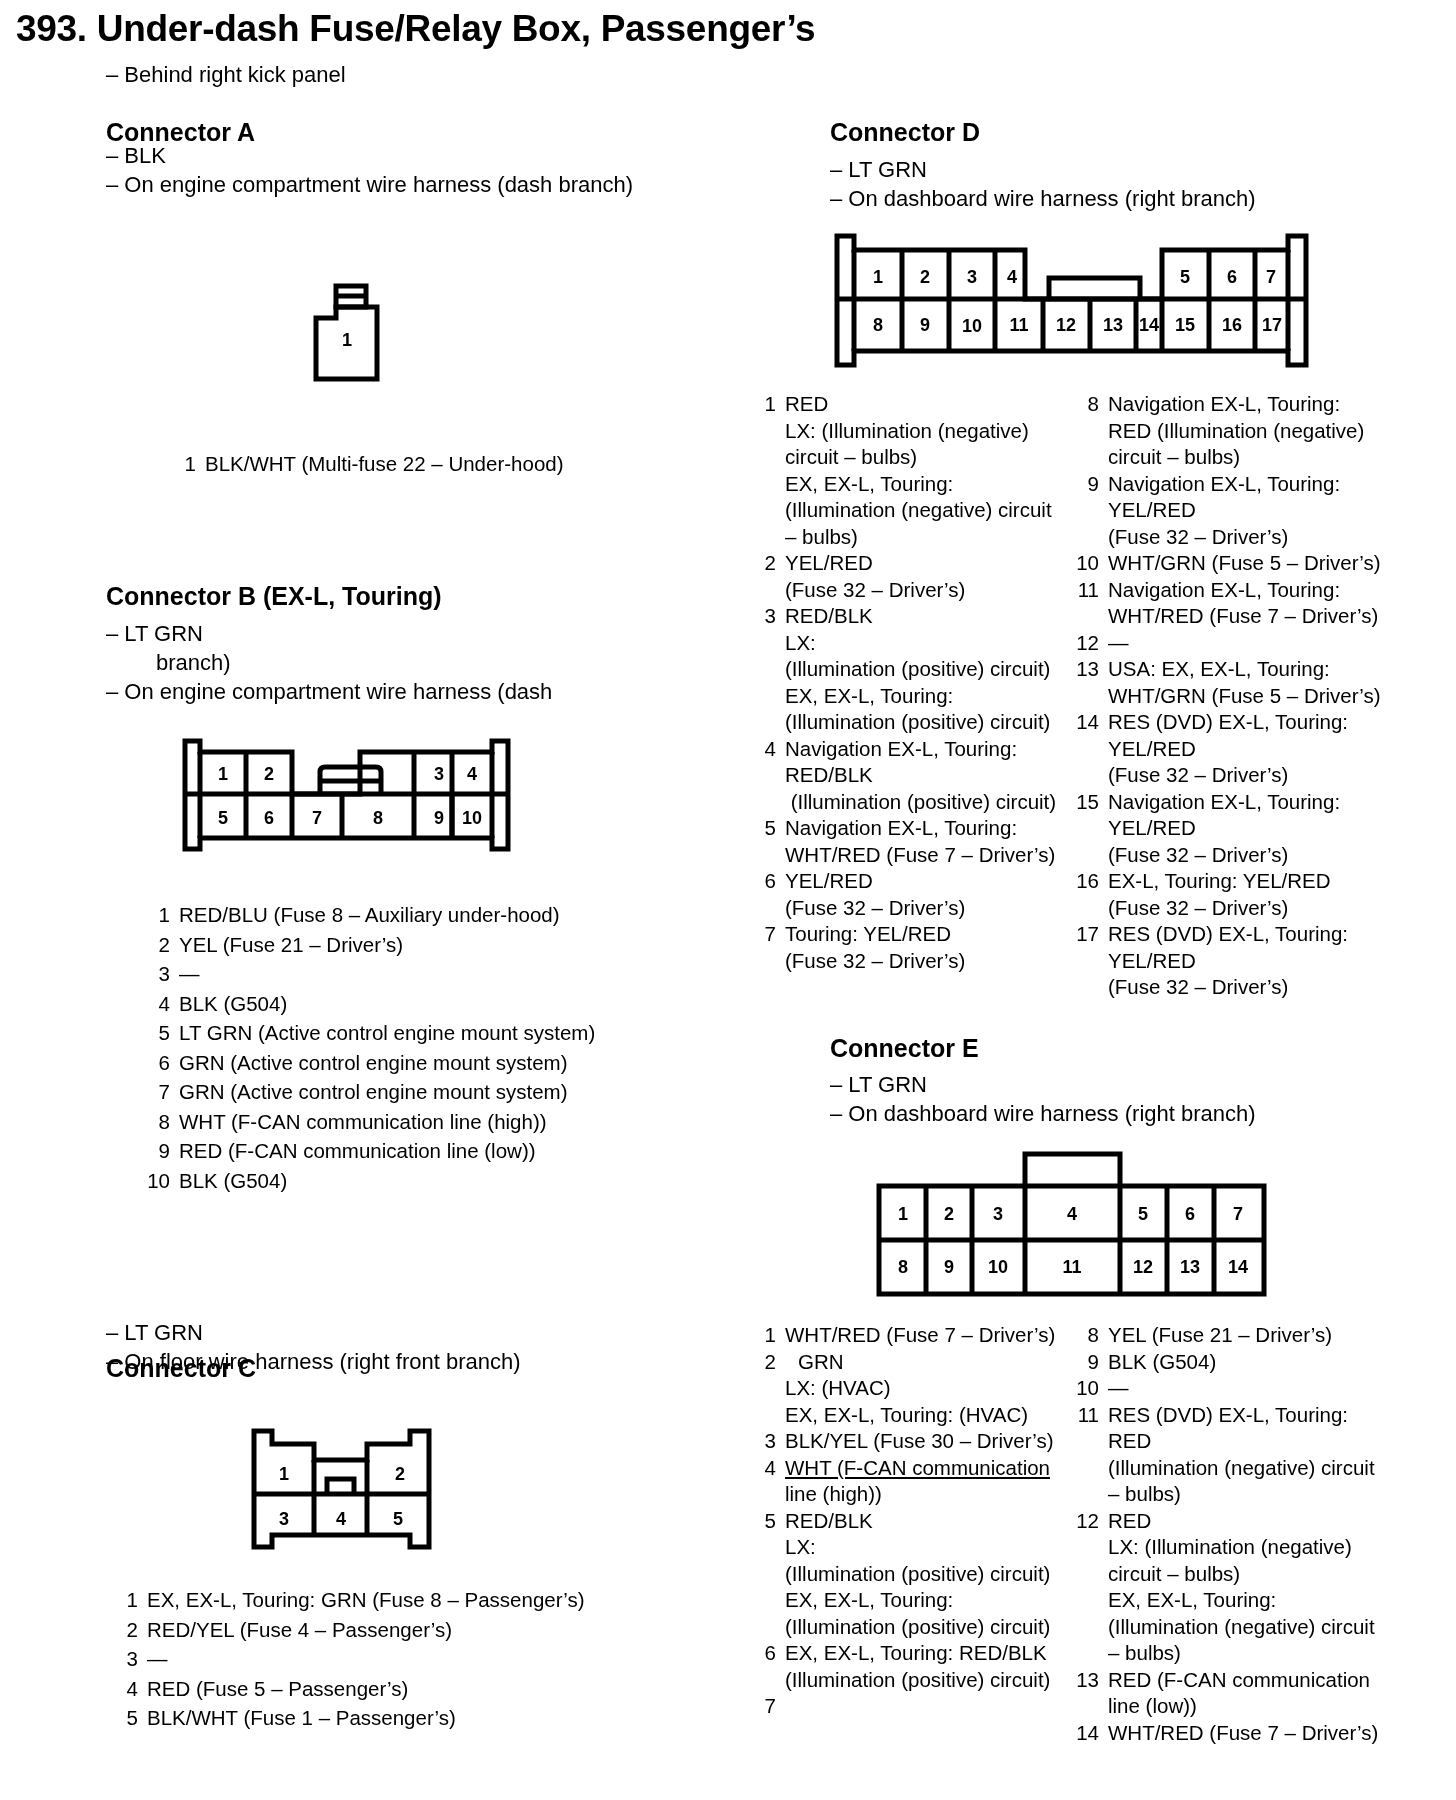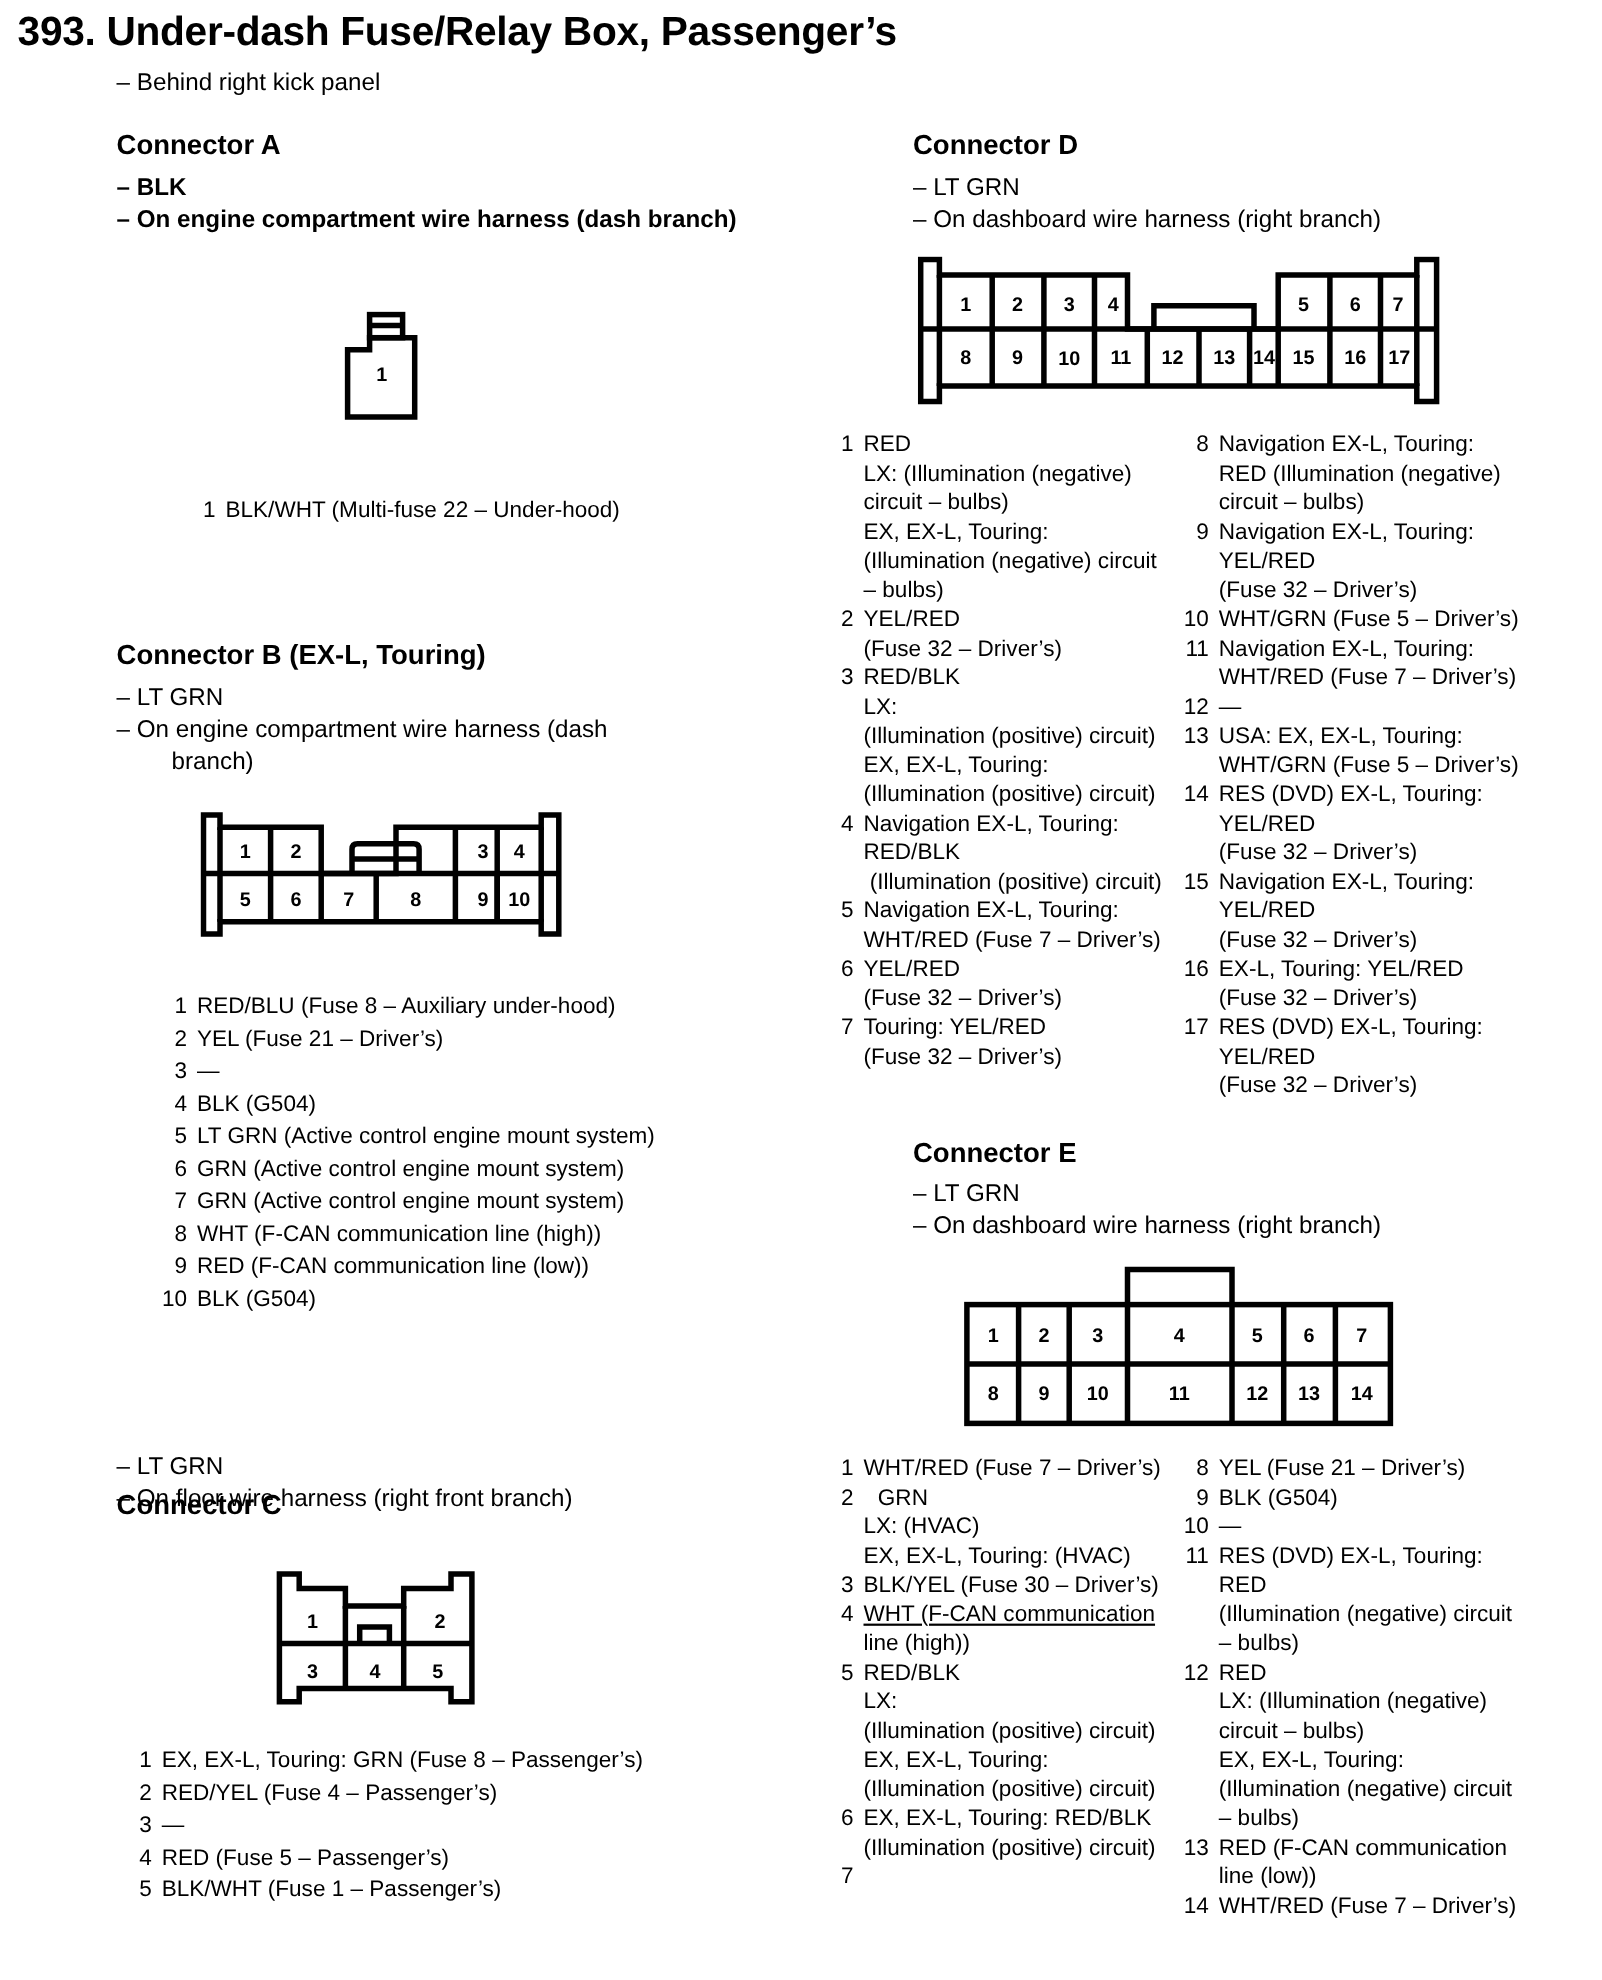"– BLK" div.abs { font-weight: bold -> none; top: 155px -> 141px }
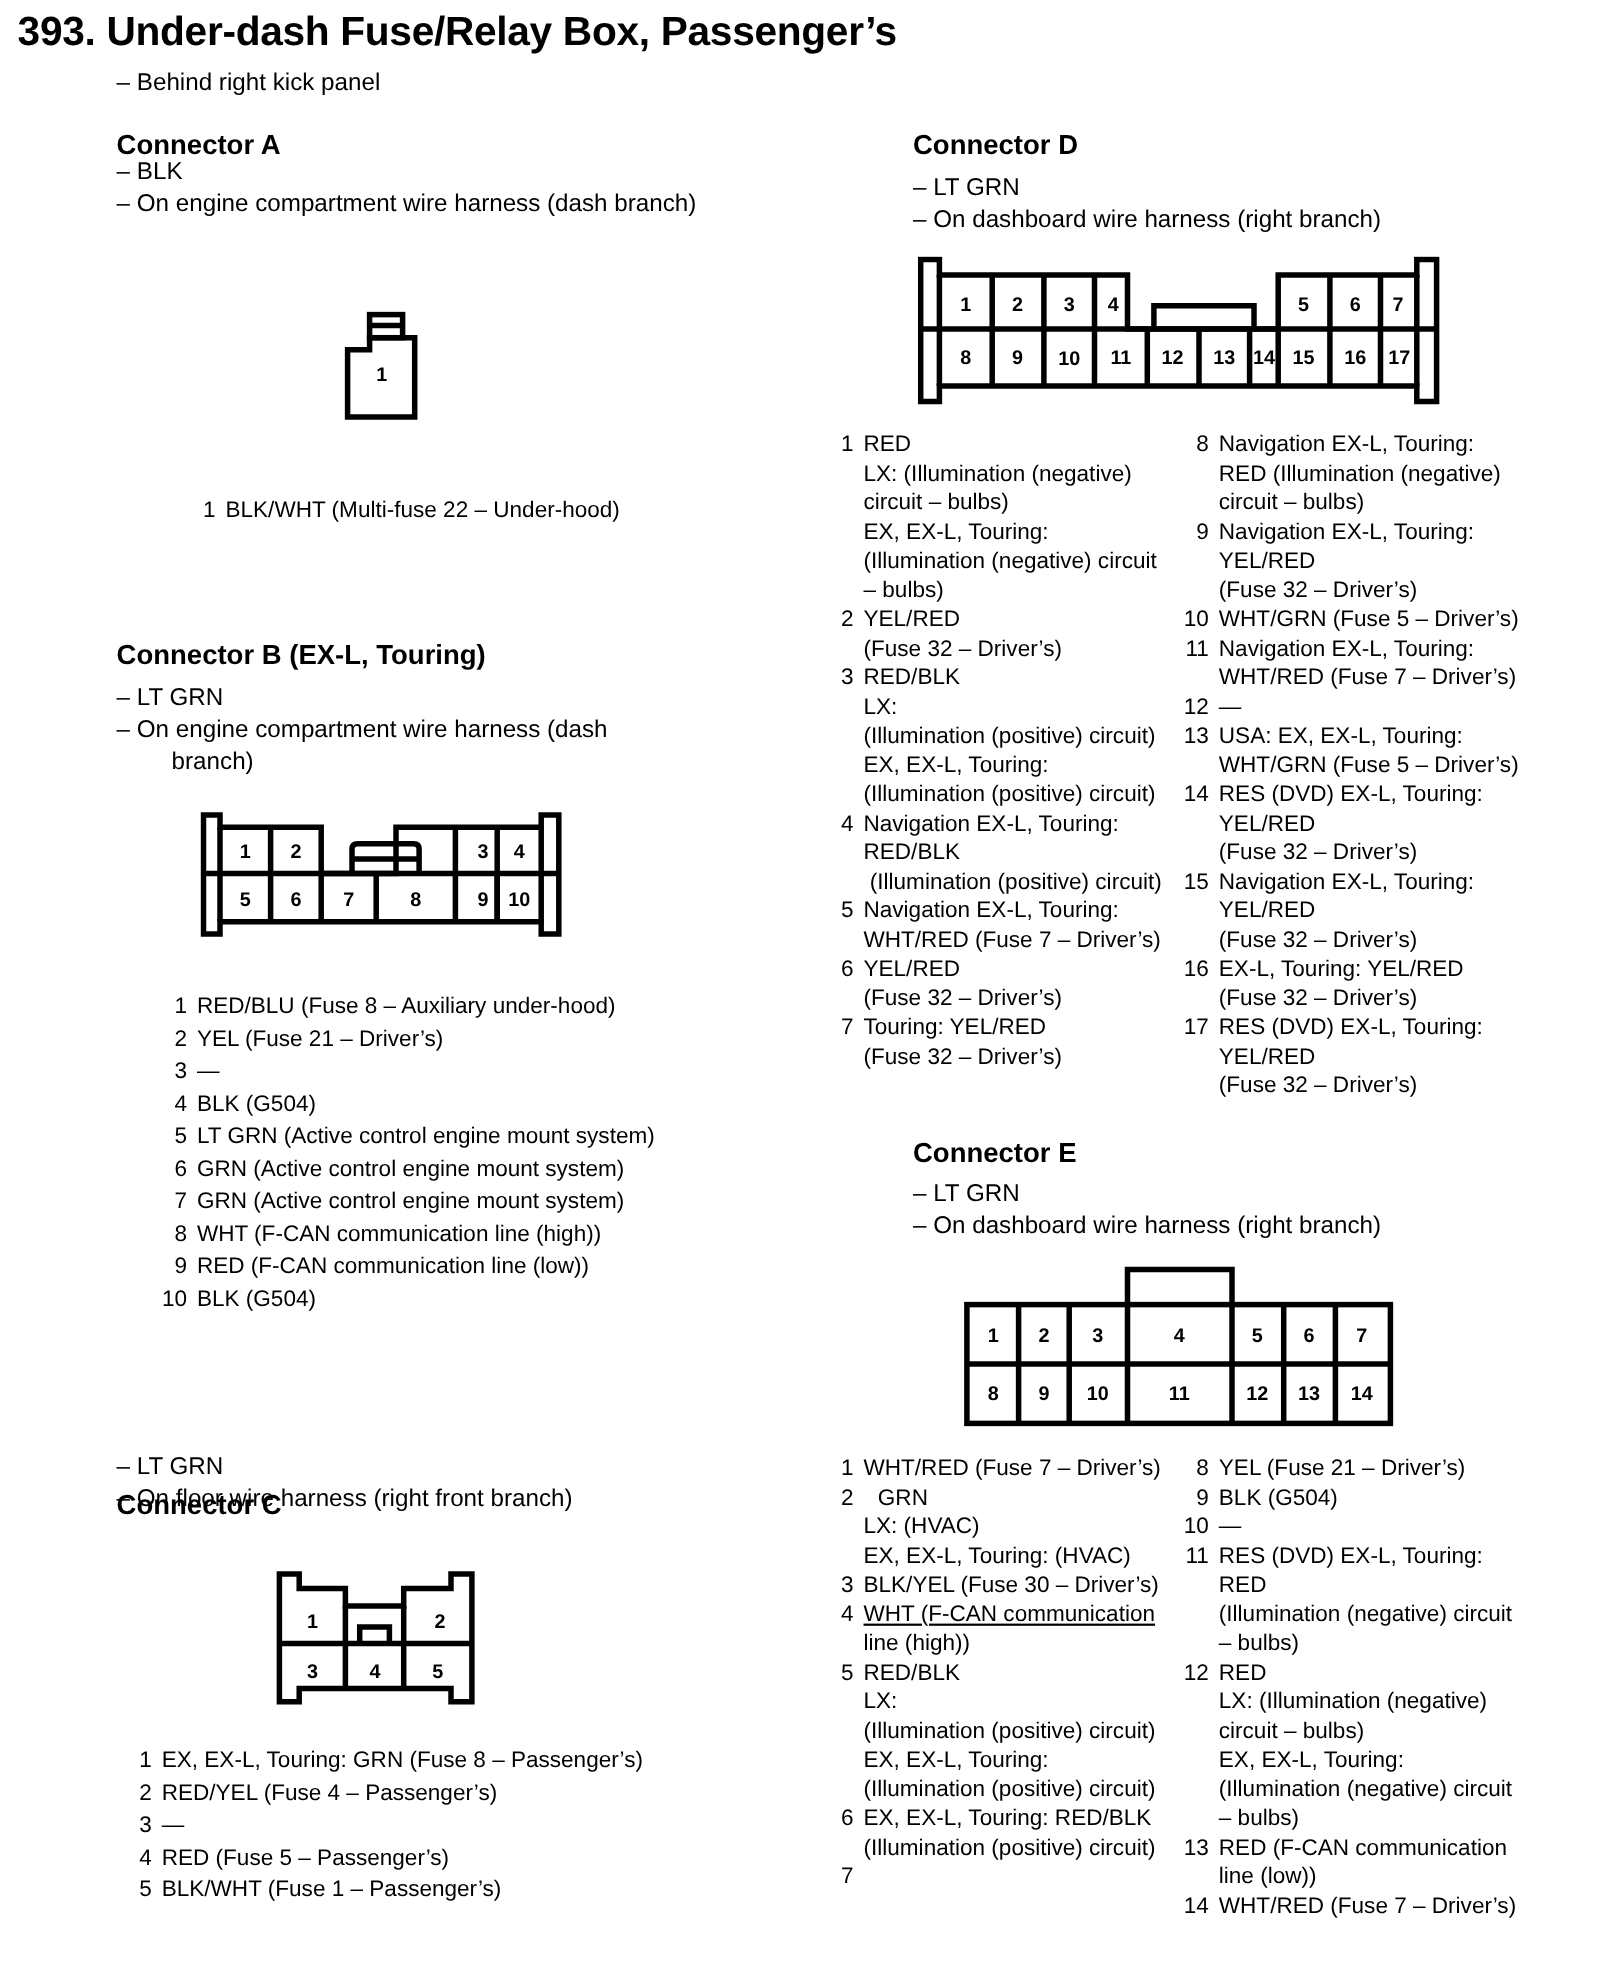"– On engine compartment wire harness (dash" div.conn-line { order: before "branch)" -> after "branch)" }
